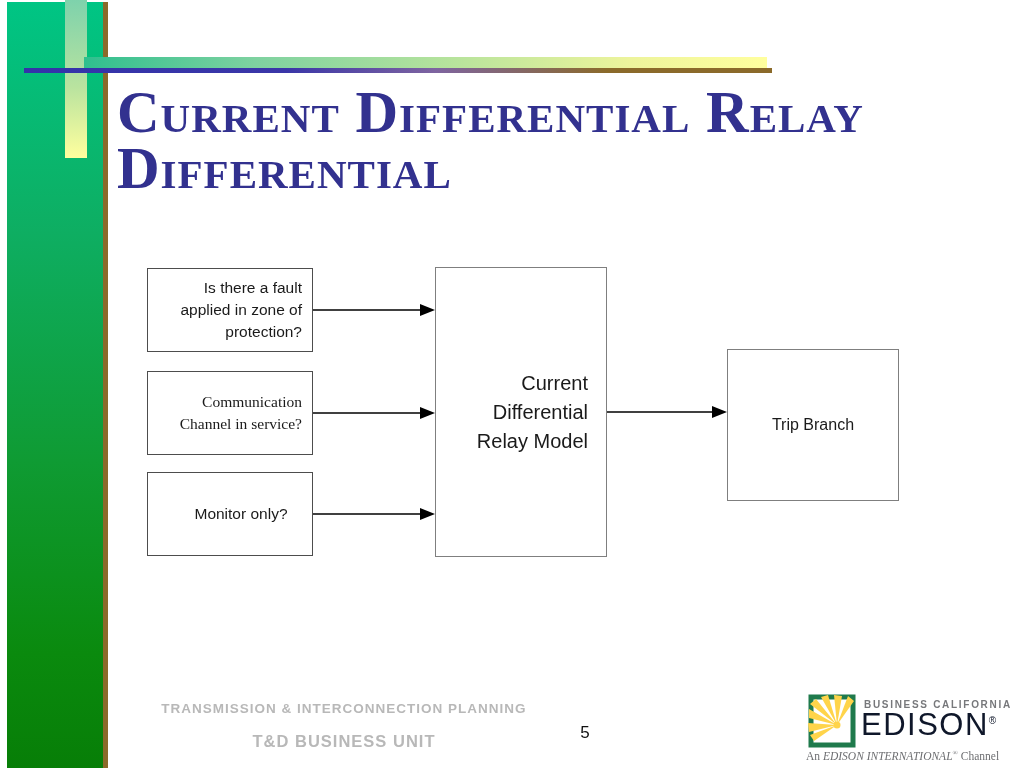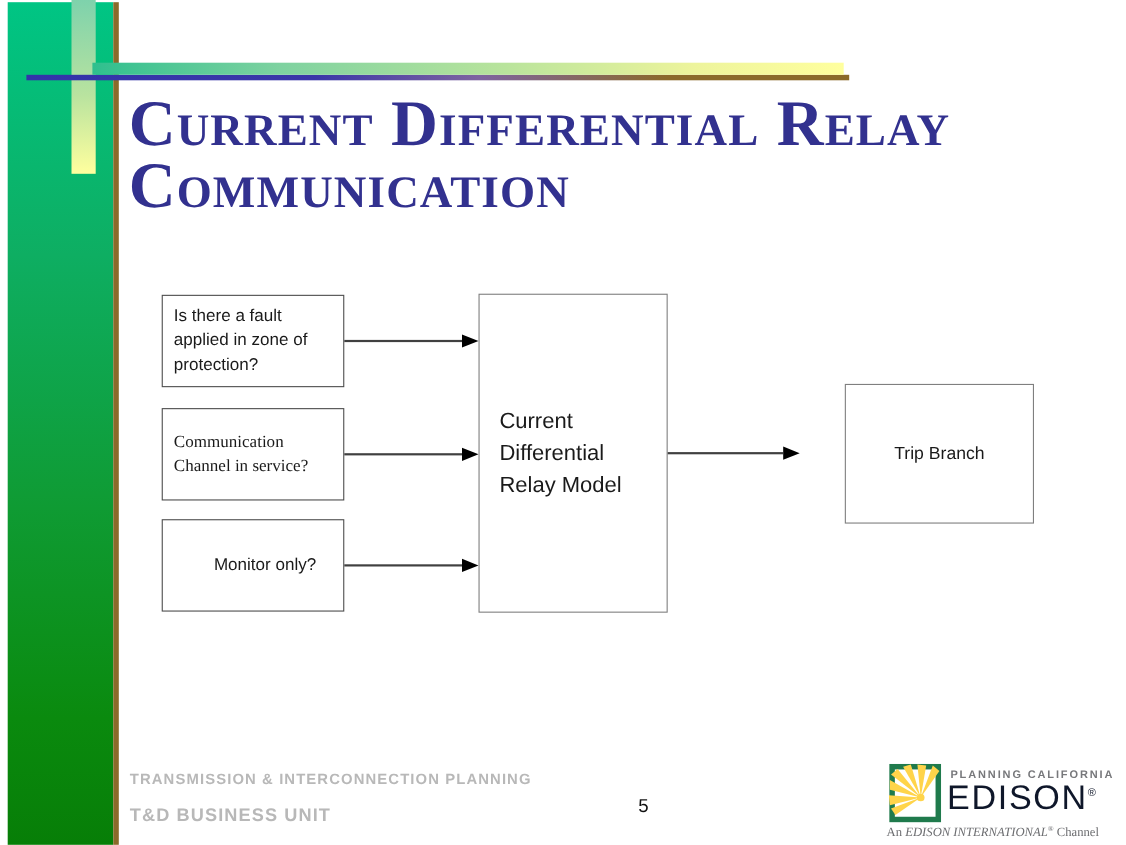"Communication" span { text: Communication -> Differential }
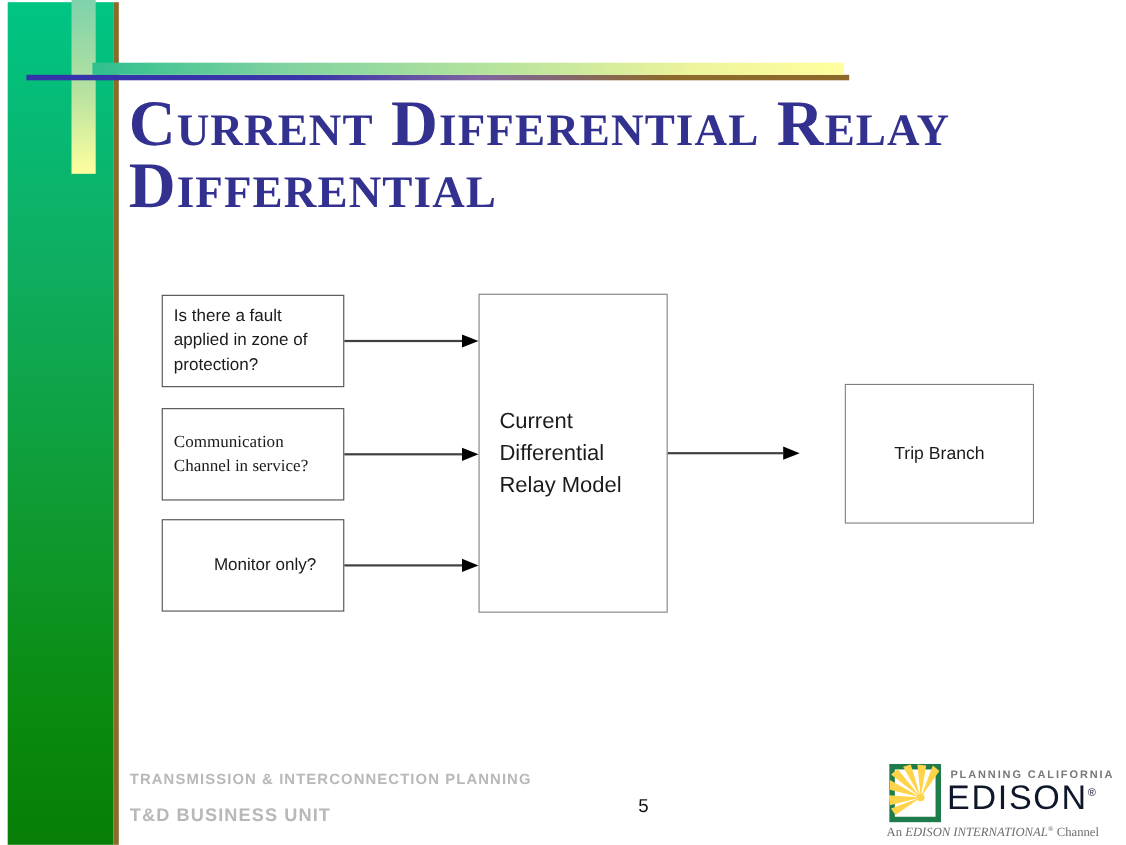"Is there a fault applied" .dbox { text-align: left -> right }
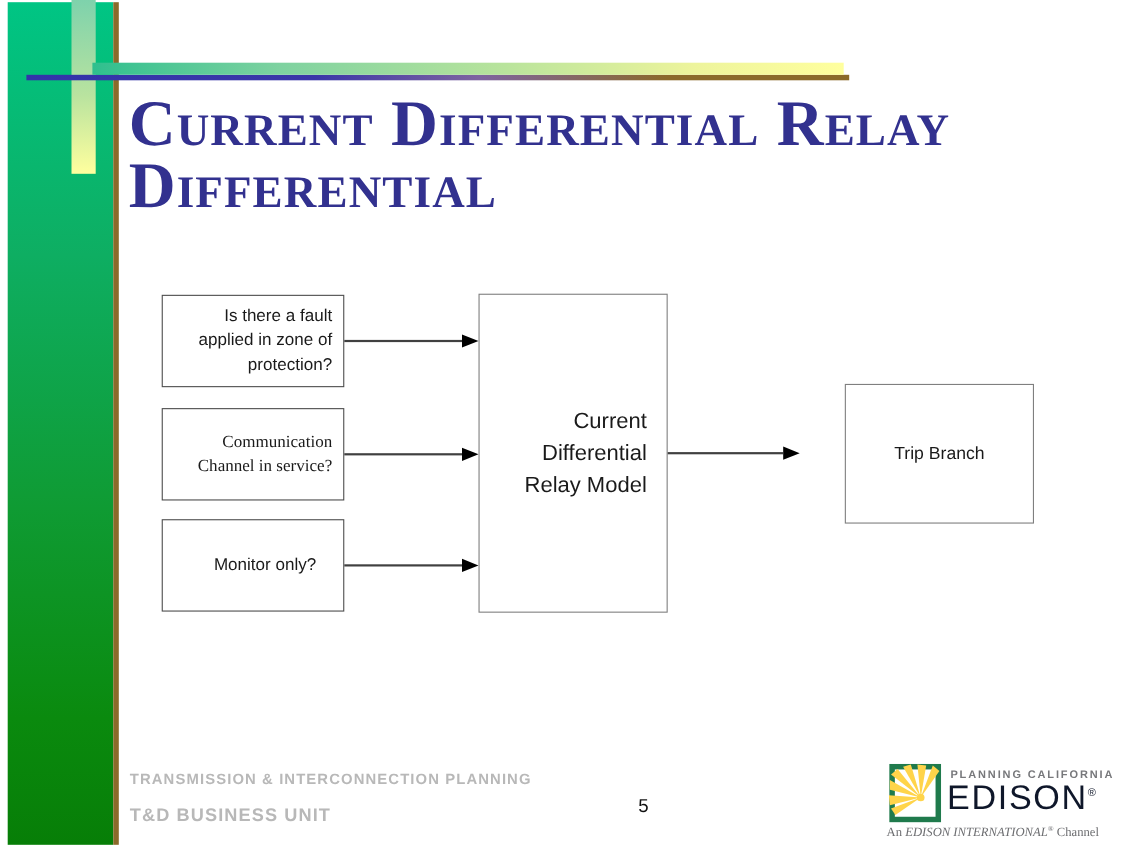"Trip Branch" .box-trip { height: 127px -> 152px; left: 768px -> 727px }
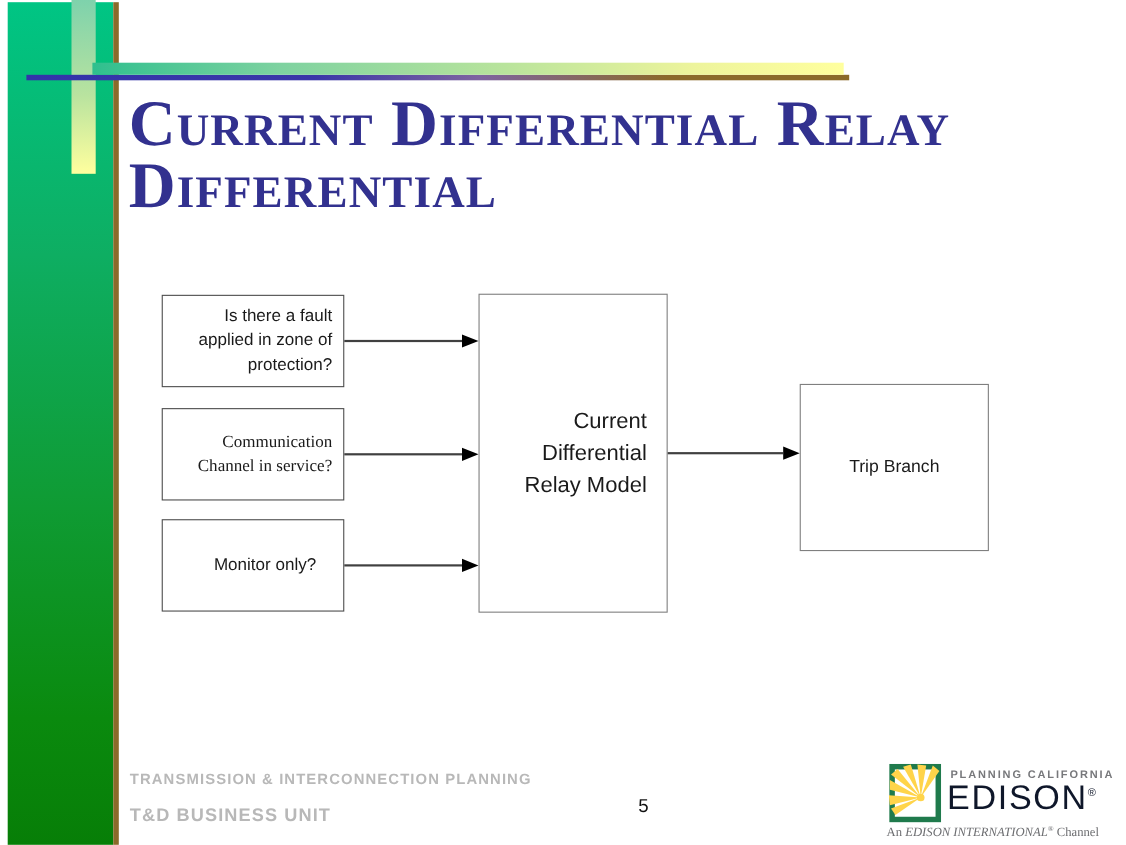"TRANSMISSION & INTERCONNECTION PLANNING" .footer { text-align: left -> center }
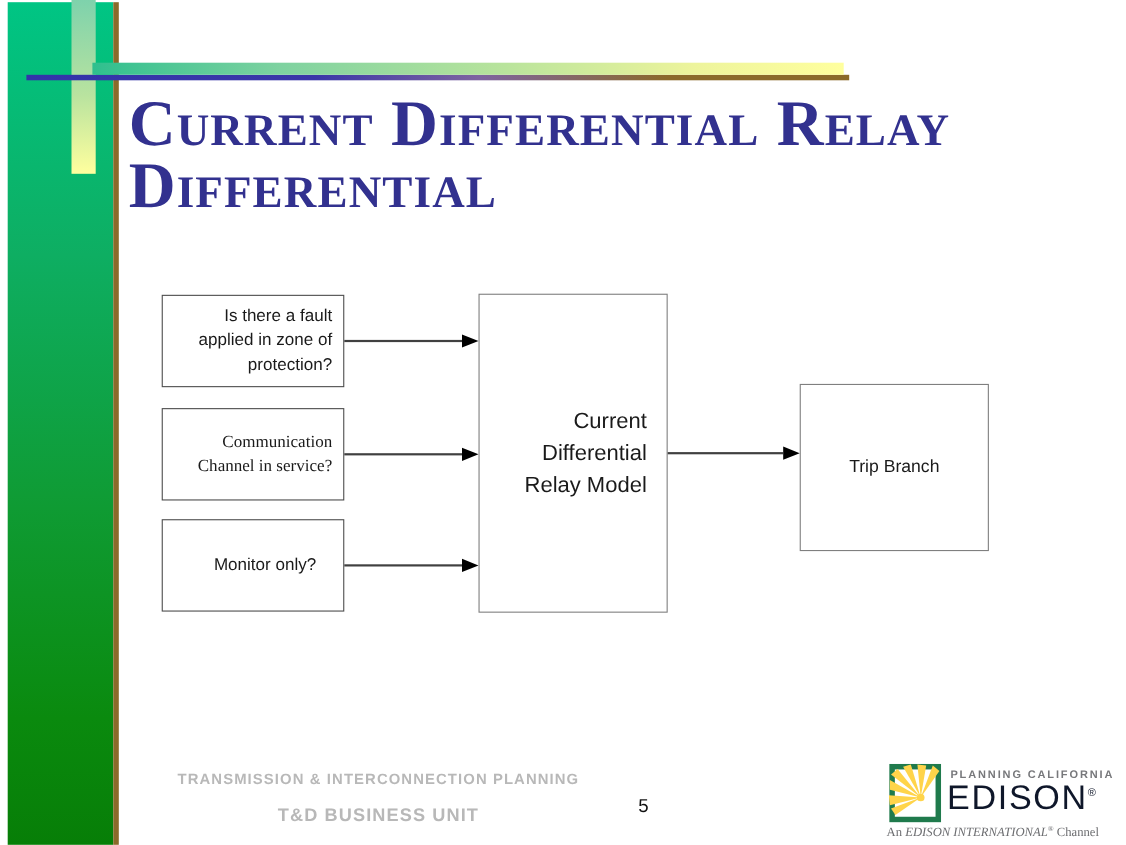"PLANNING CALIFORNIA" div.logo-sc { text: PLANNING -> BUSINESS }
